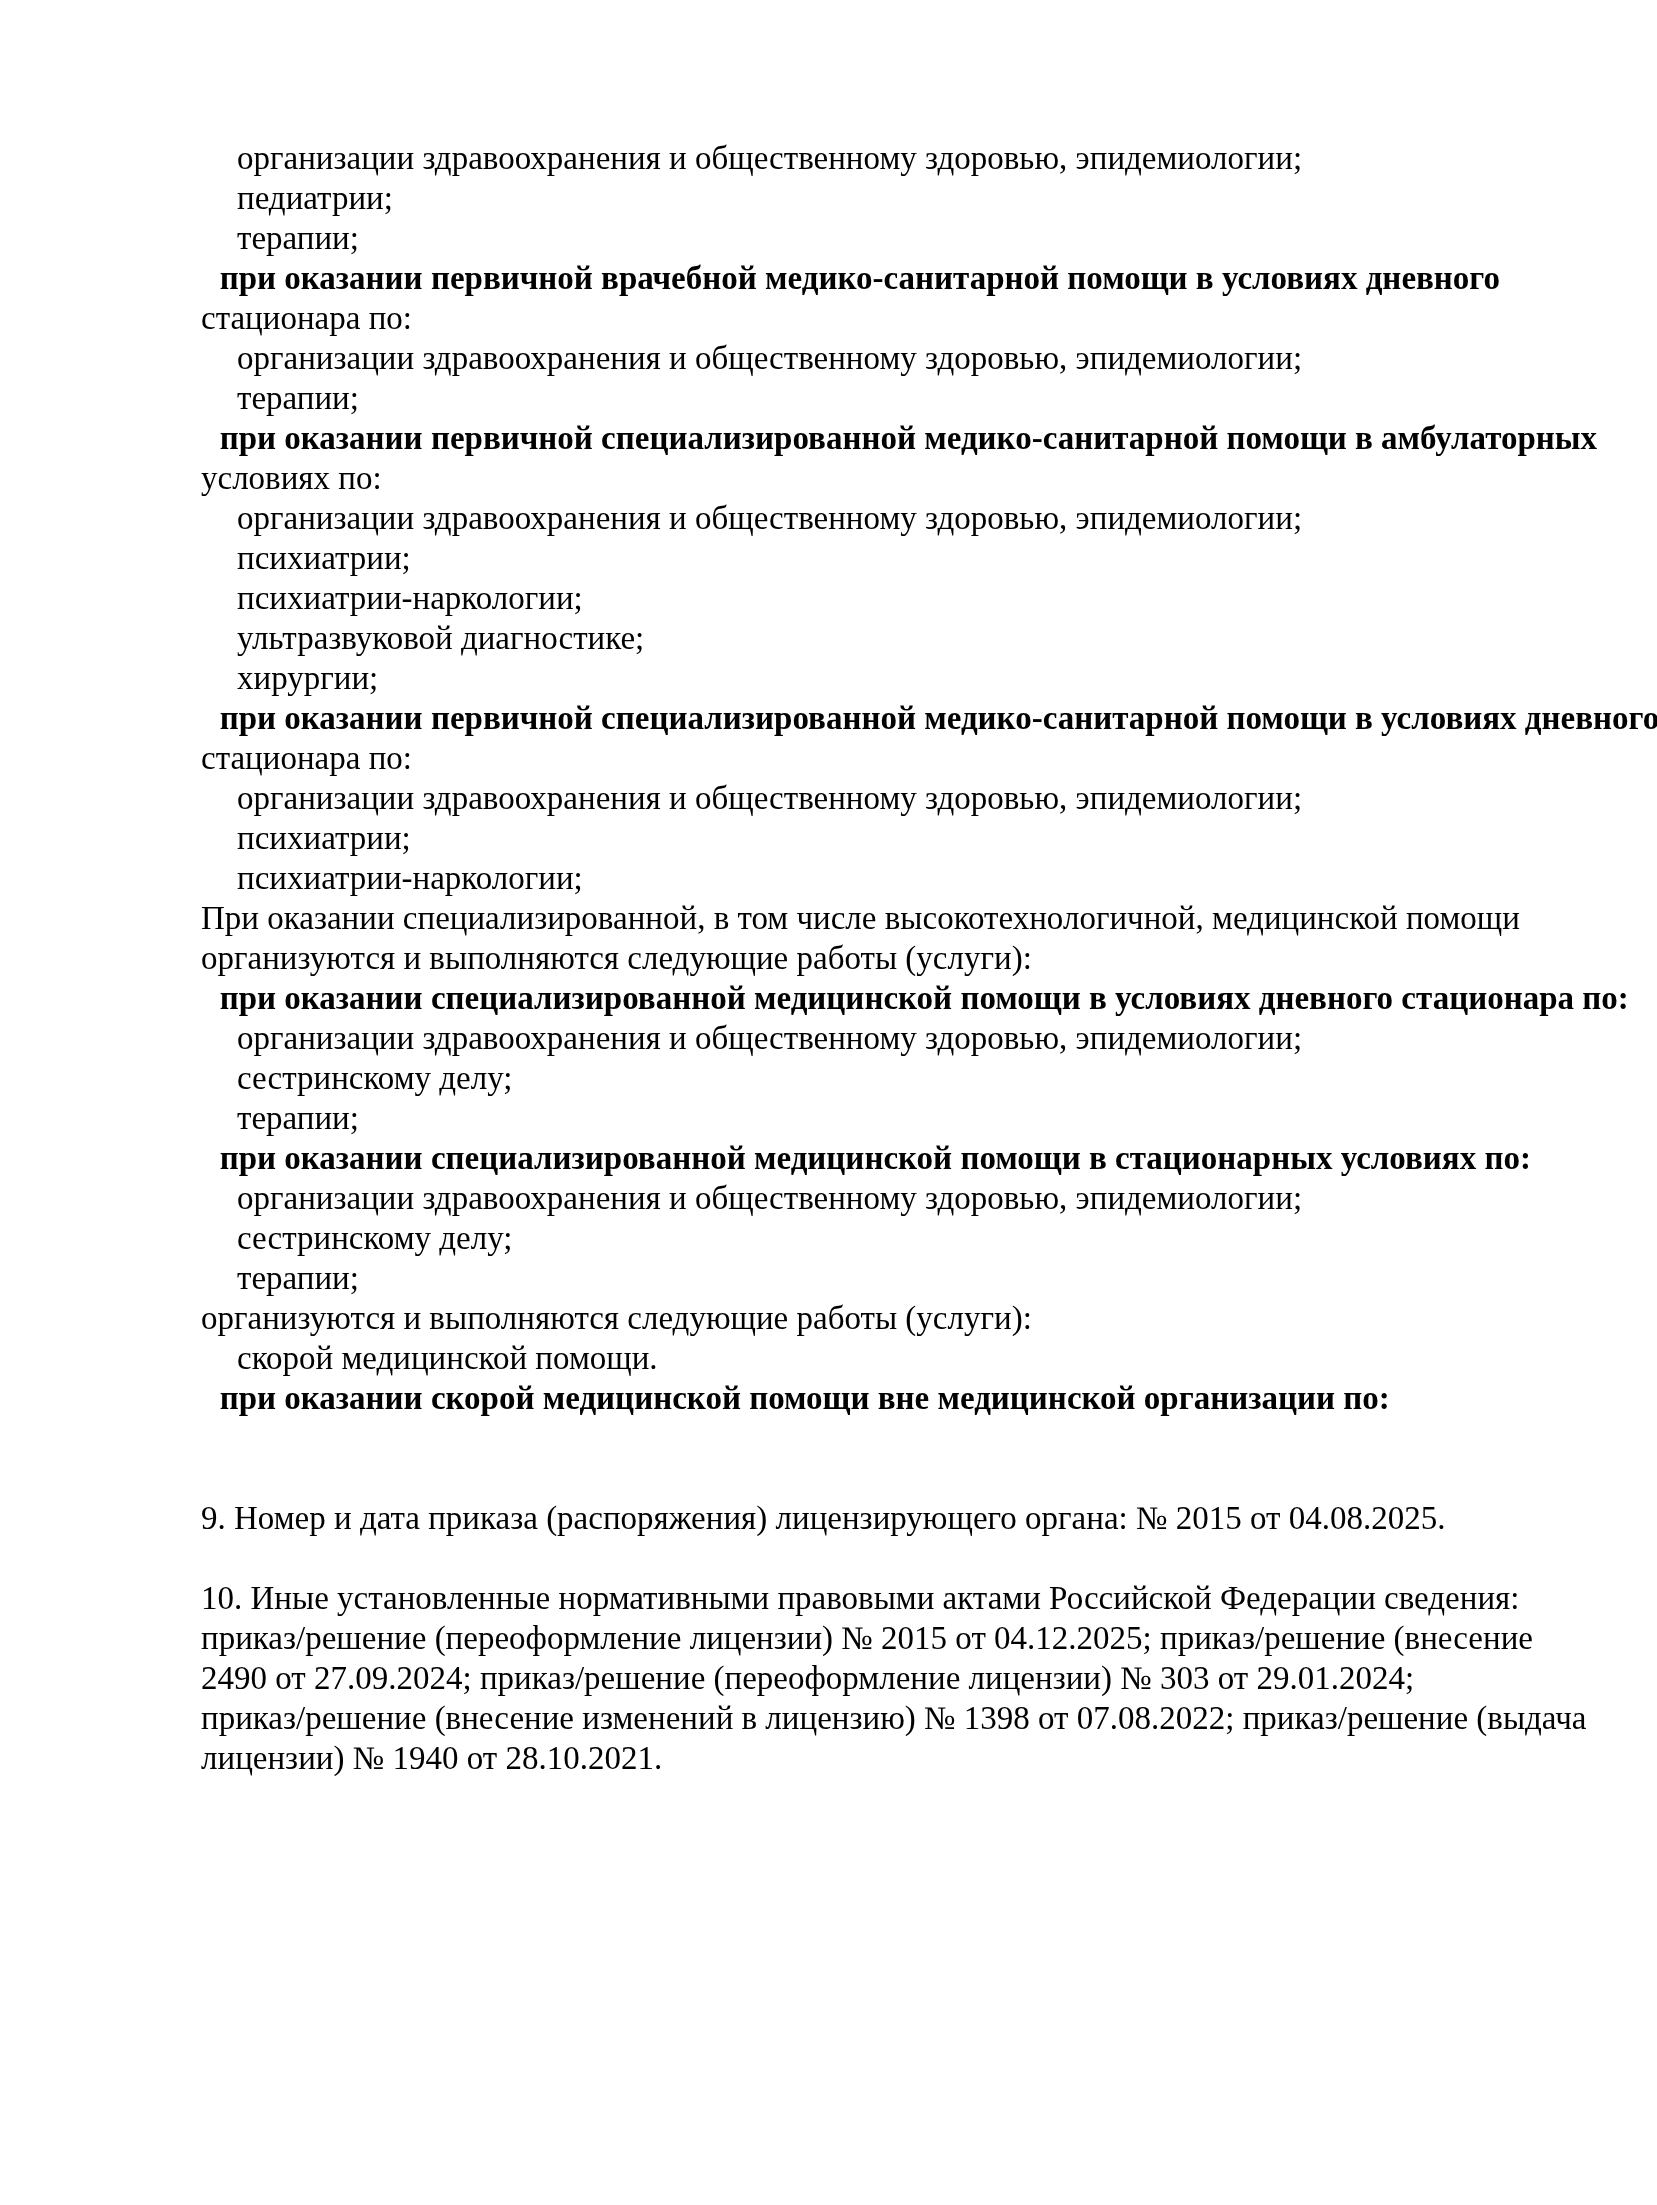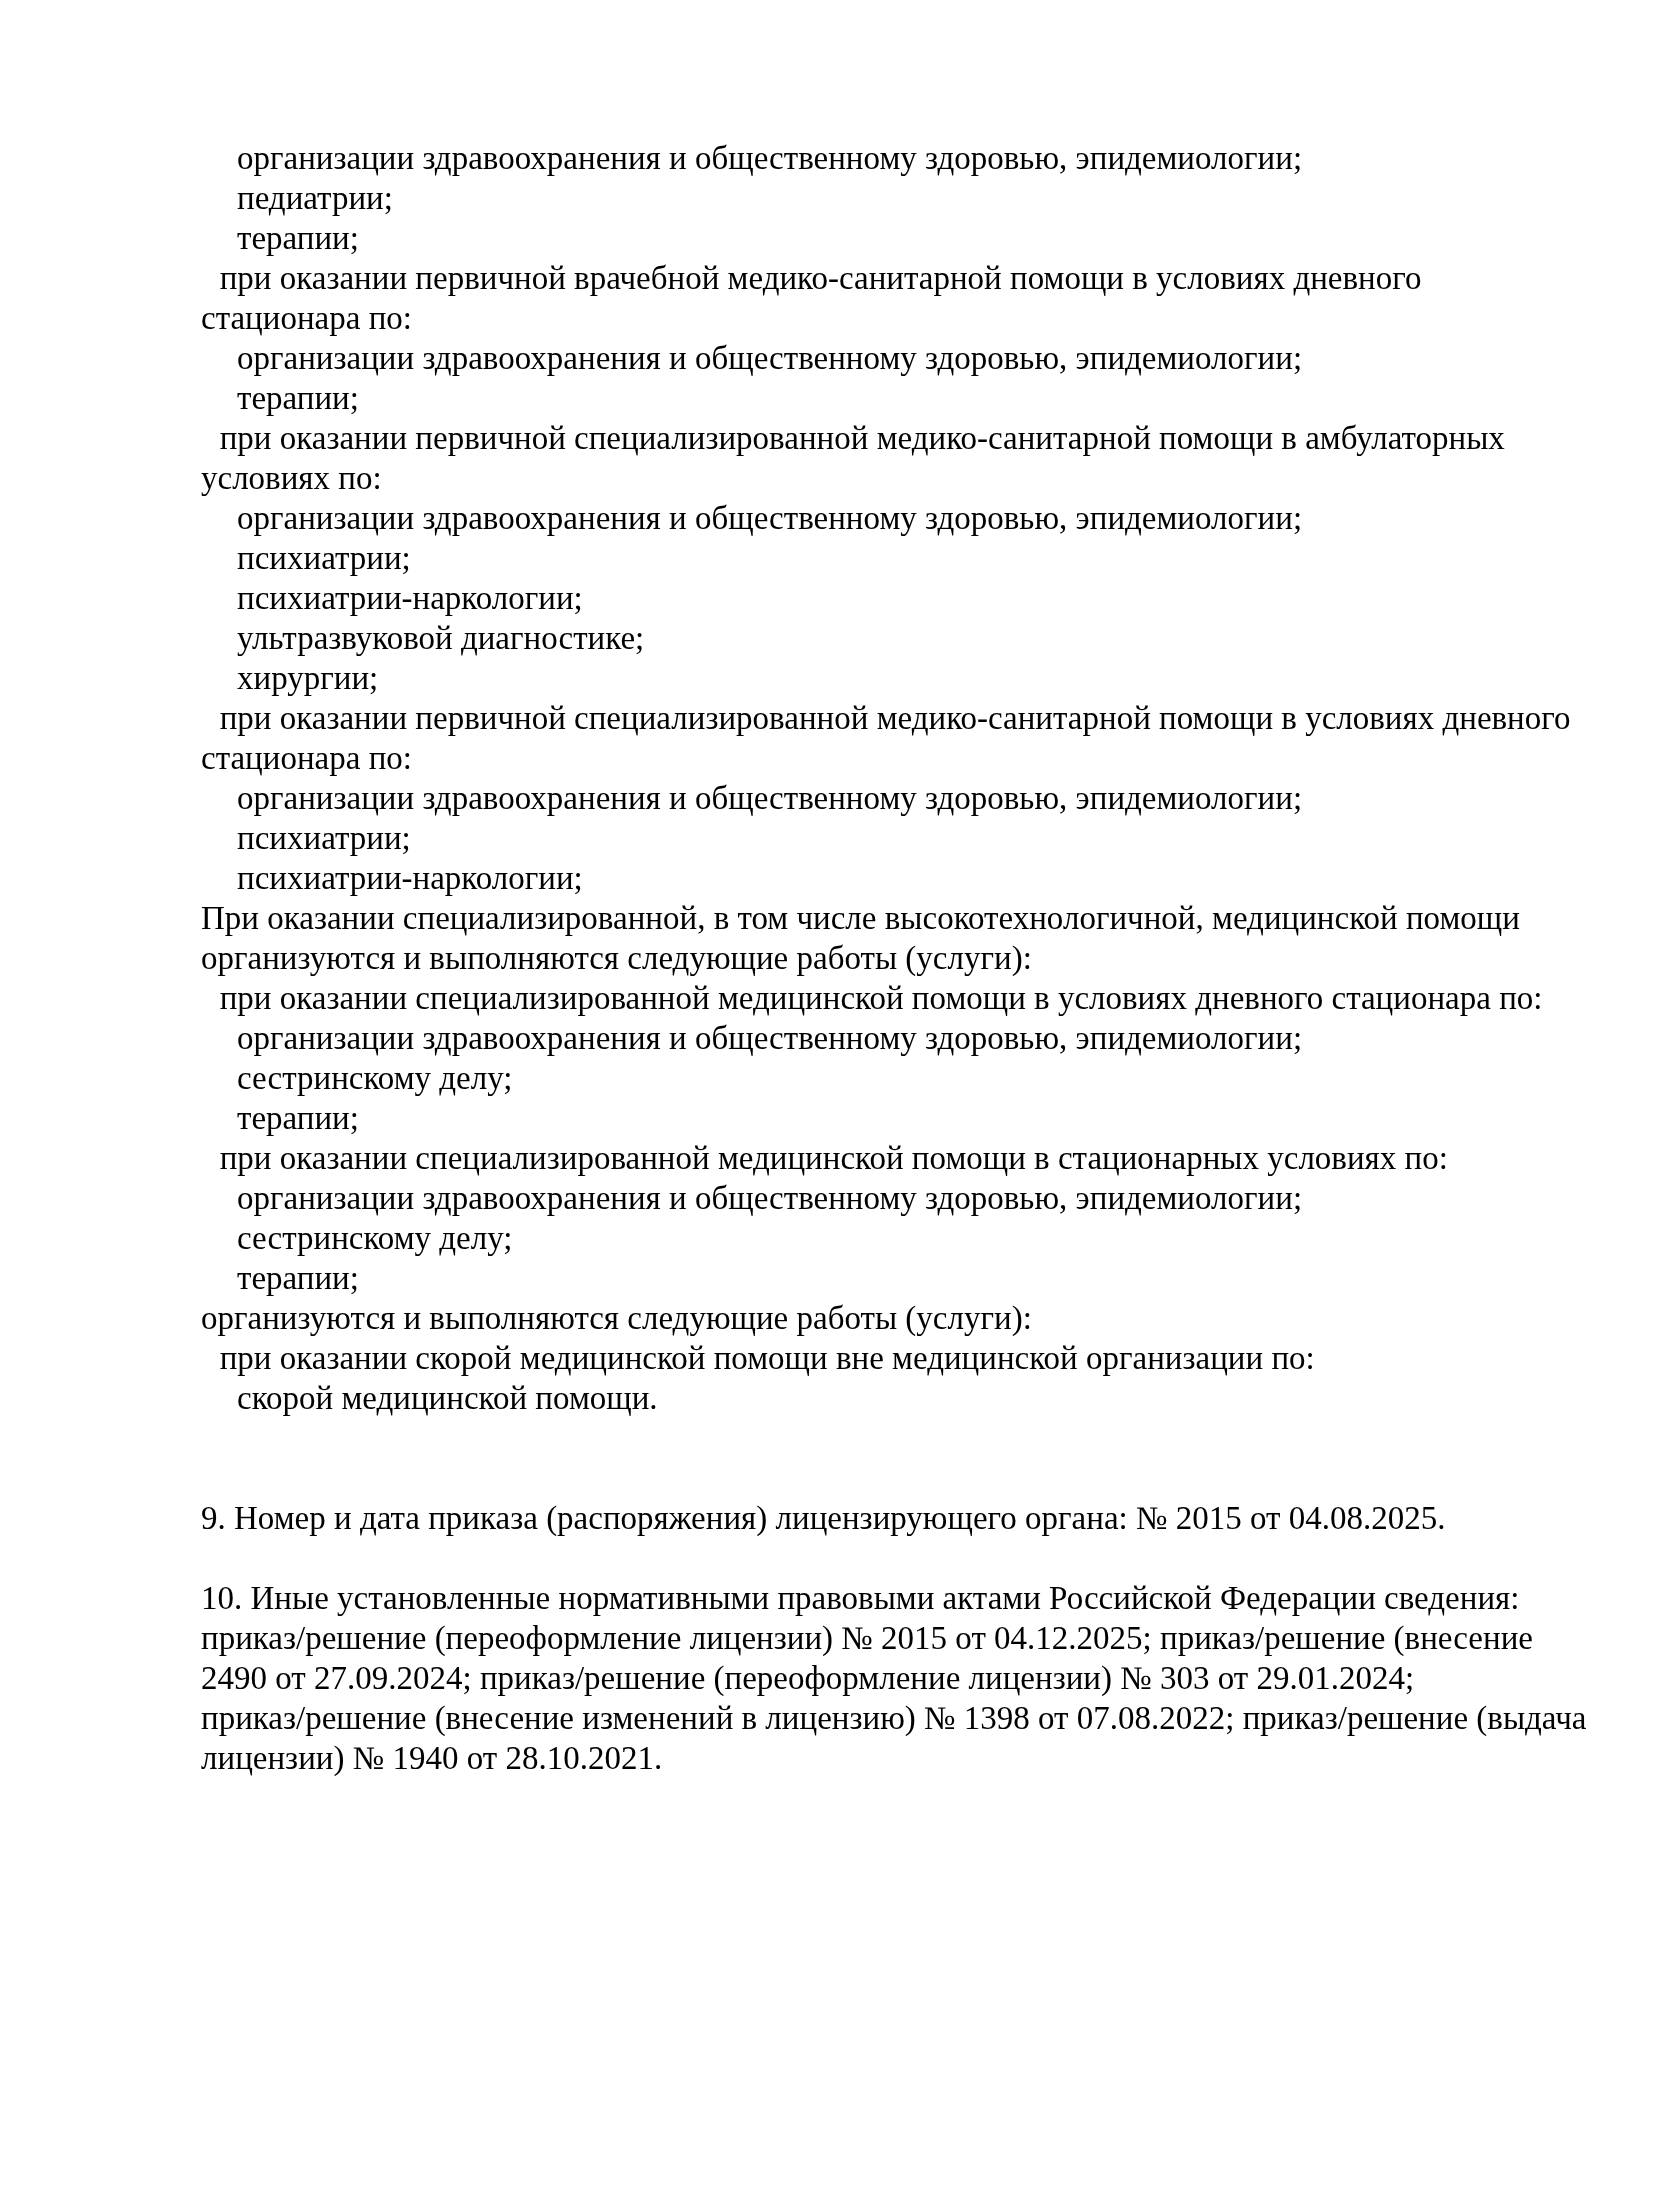"при оказании первичной врачебной" .ind1 { font-weight: none -> bold }
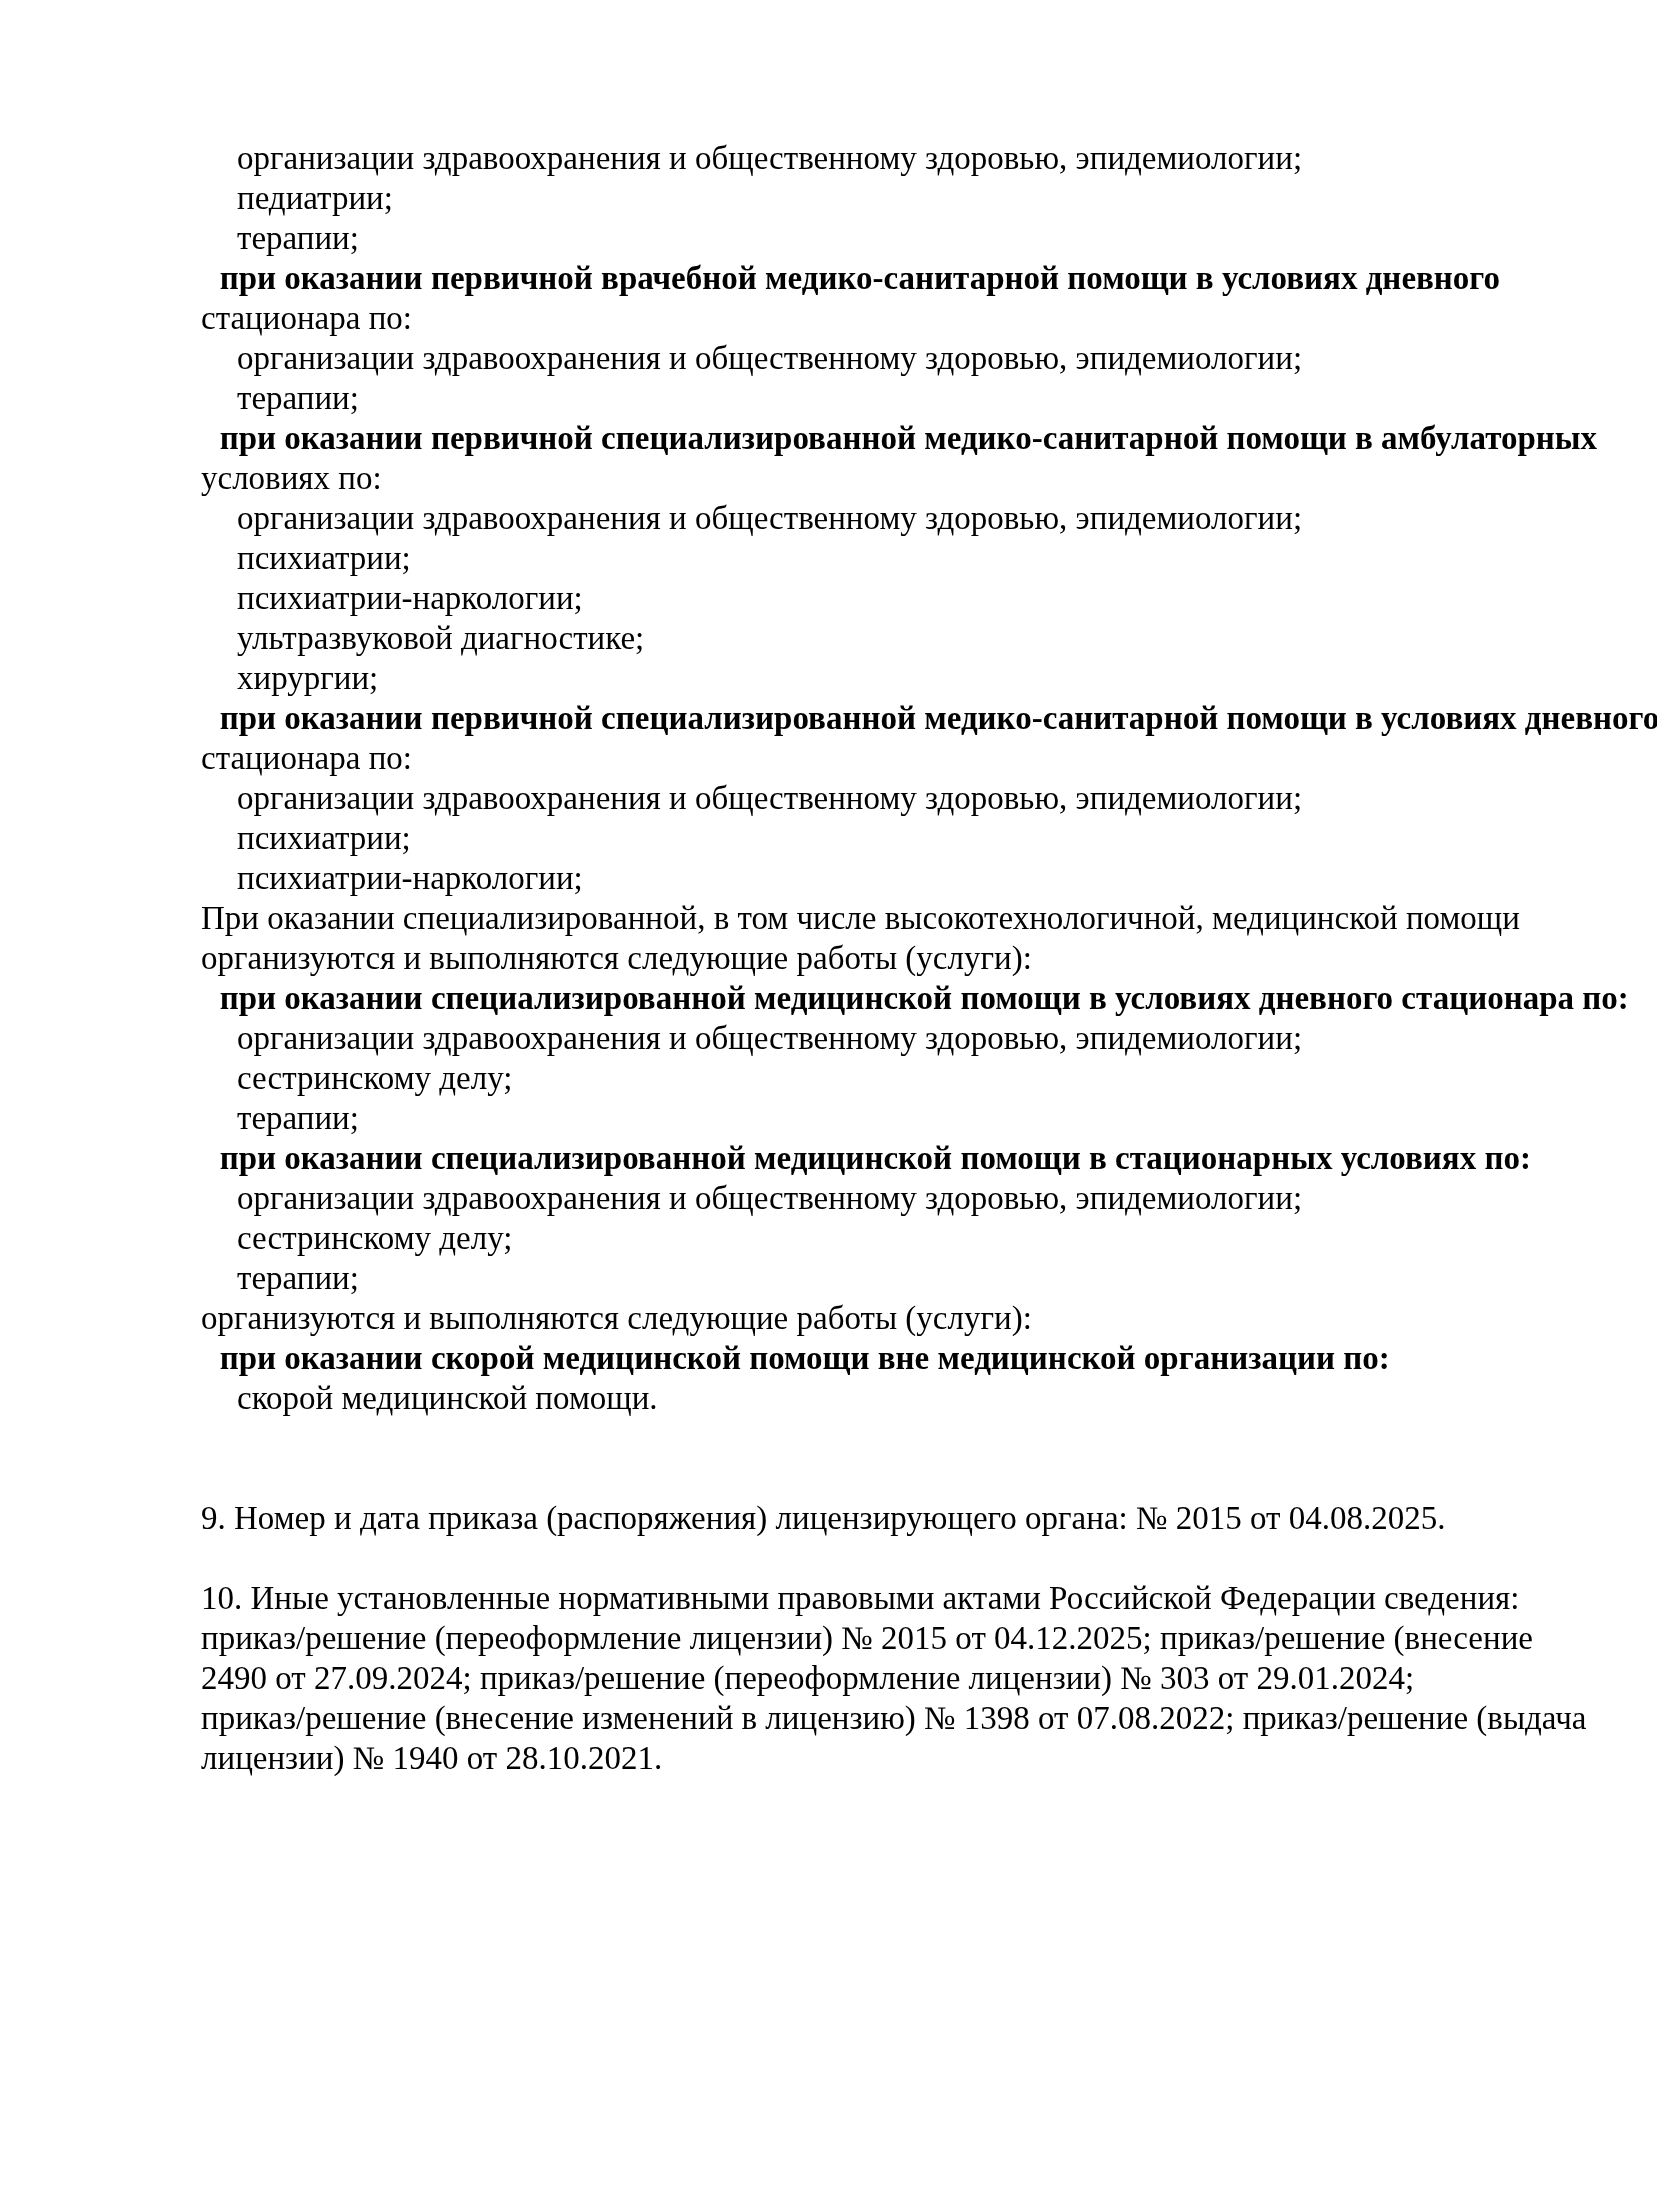"при оказании скорой медицинской помощи" div.line { order: before "скорой медицинской помощи." -> after "скорой медицинской помощи." }
